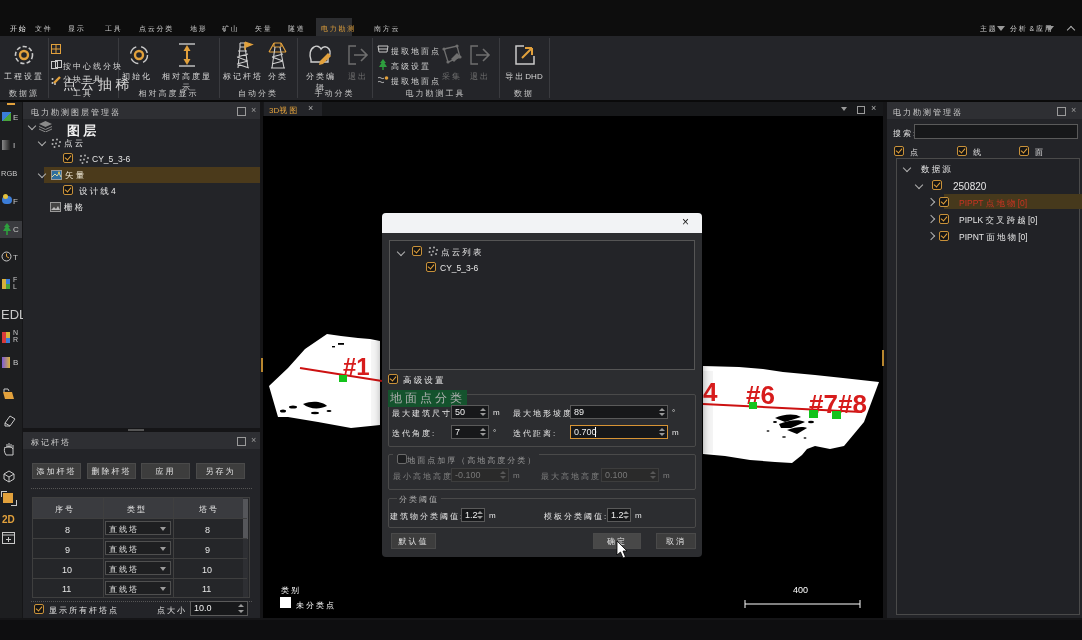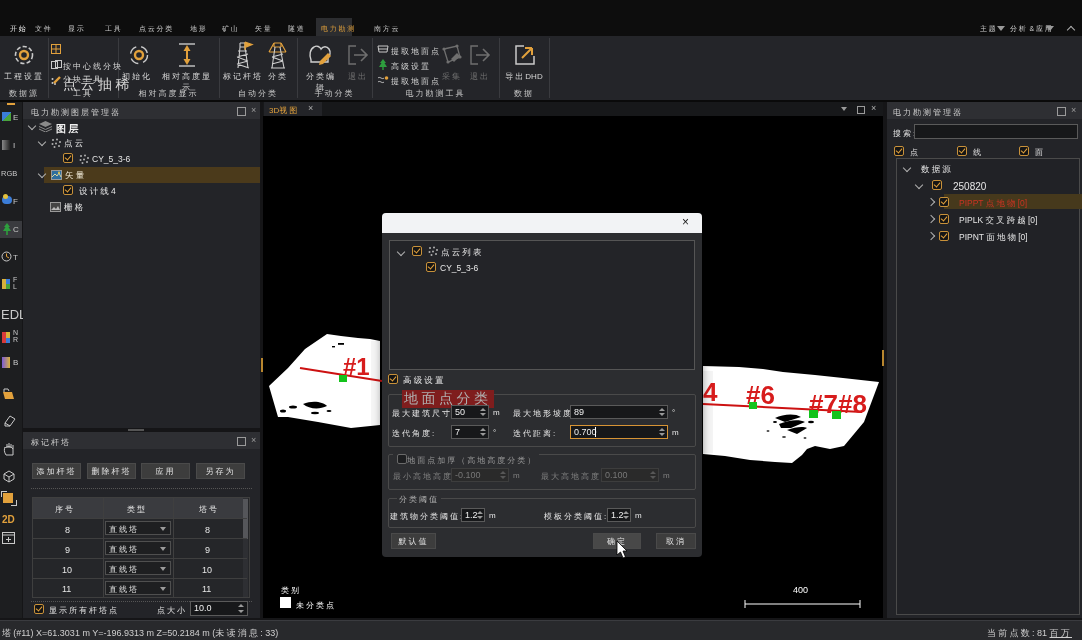"图层" span.a { font-size: 10px -> 13px; left: 22px -> 33px }
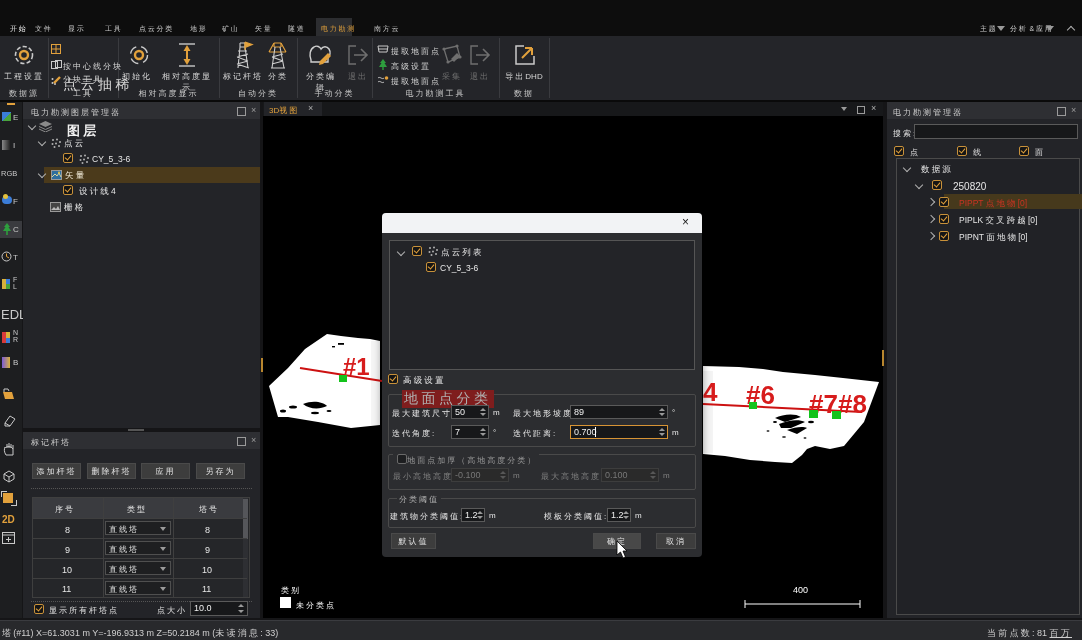"地面点分类" span.a { background: #7f1d1d -> #14532d; font-size: 14px -> 12px; left: 20px -> 6px }
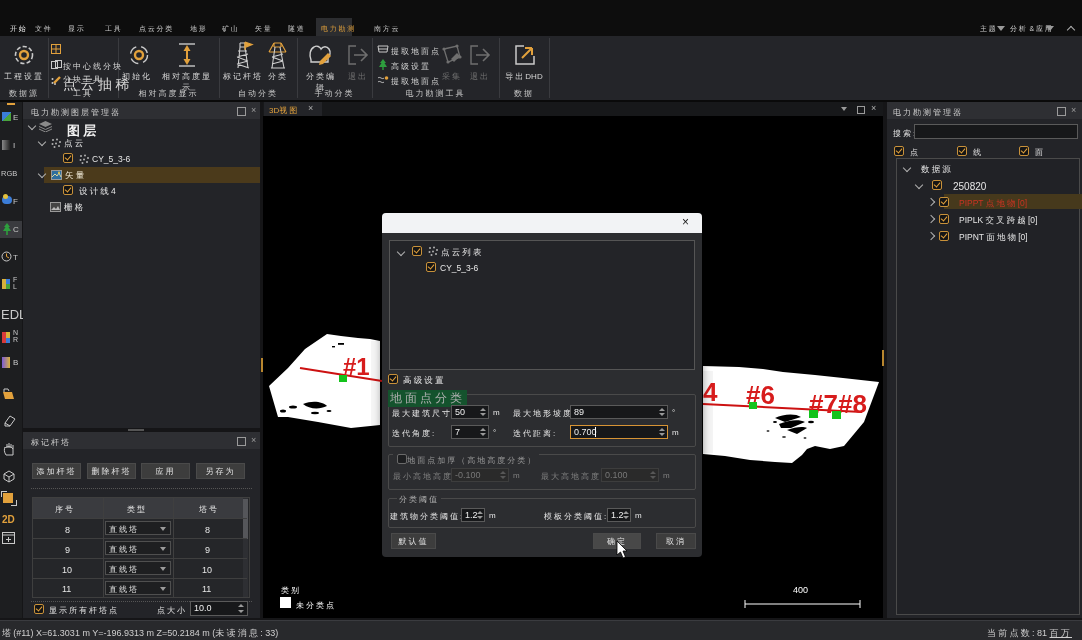"塔(#11) X=61.3031 m Y=-196.9313 m" div.a { html: <div> <span><span>塔</span>(#11) X=61.3031 m Y=-196.9313 m Z=50.2184 m (<span>未读消息</span>: 33)</span> <span><span>当前点数</span>: 81 <span>百万</span></span> </div> -> none }
